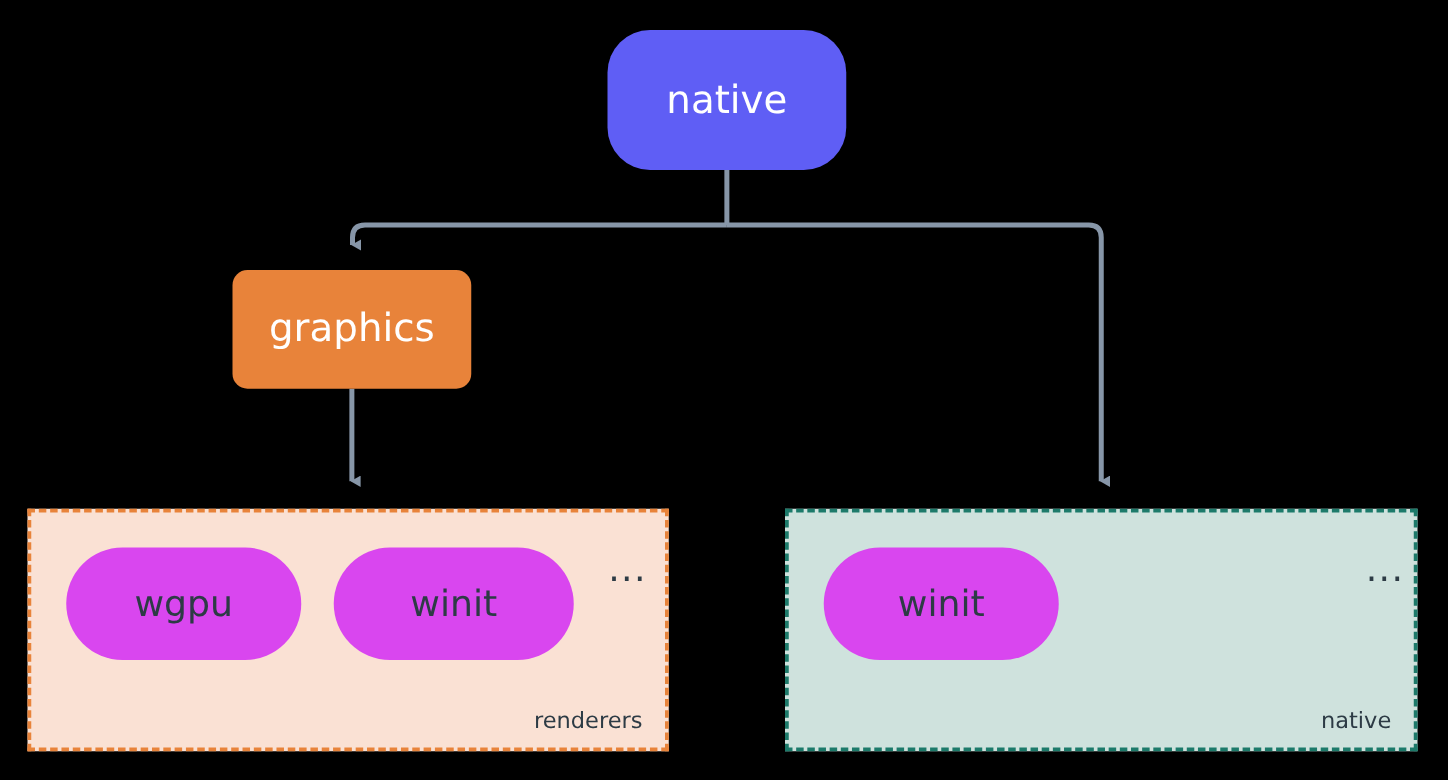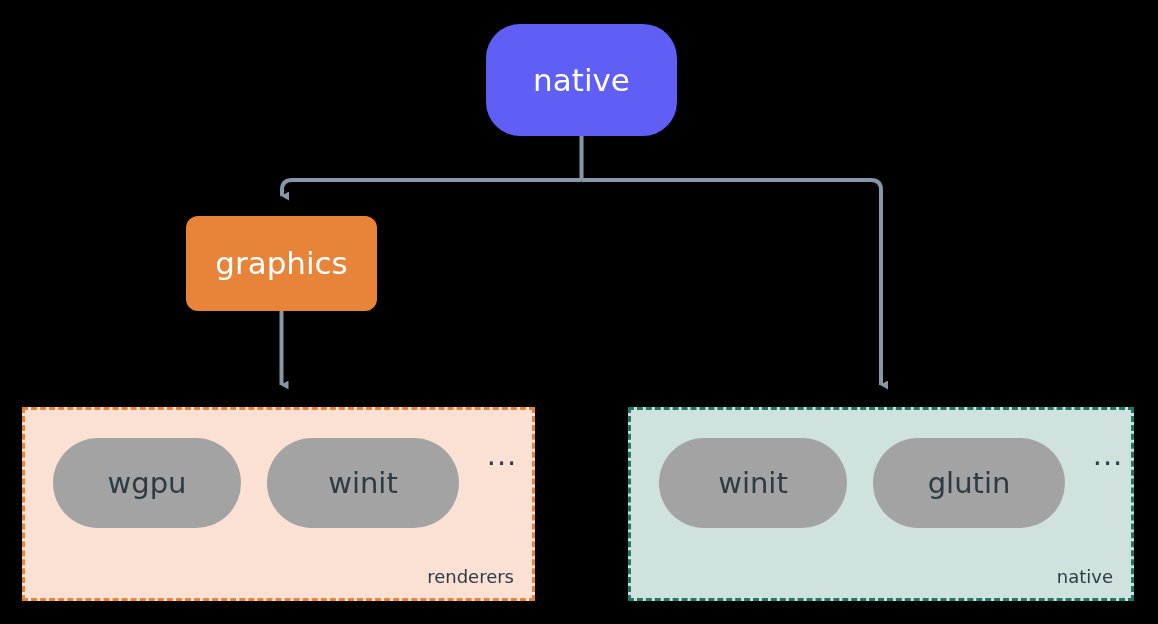"wgpu" .leaf { background: #a3a3a3 -> #d946ef }
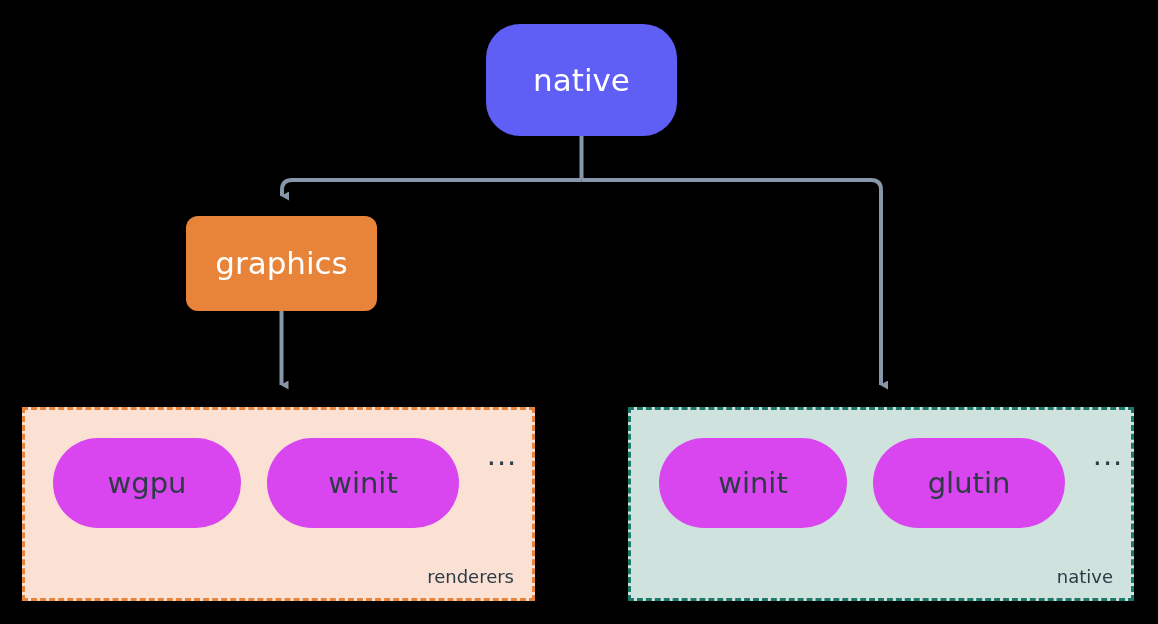"glutin" div.leaf { html: <div> <span>glutin</span> </div> -> none }
